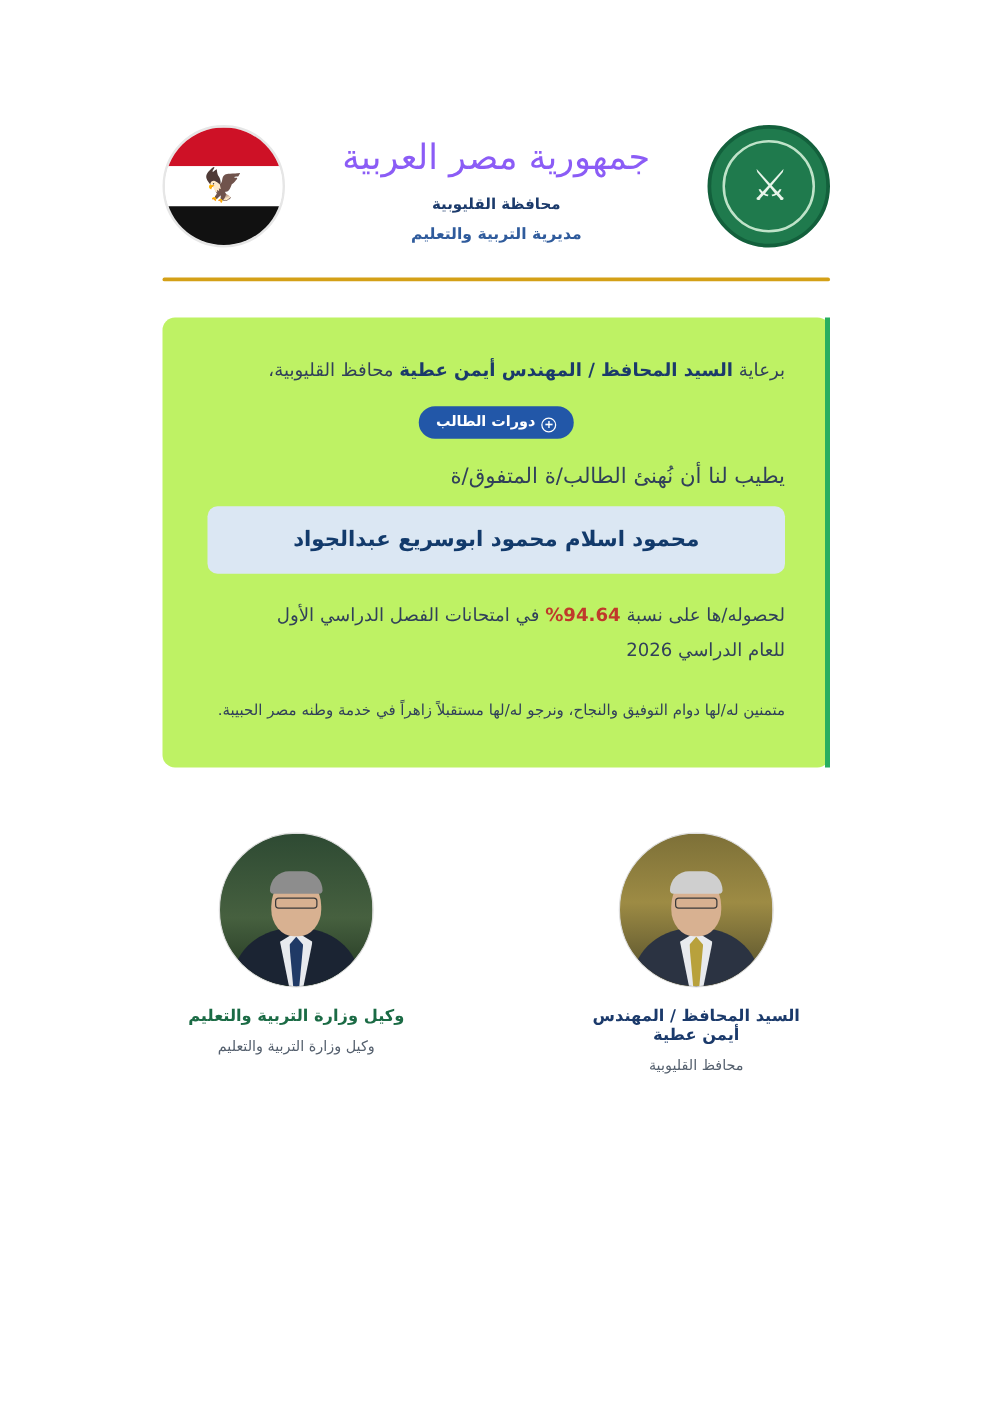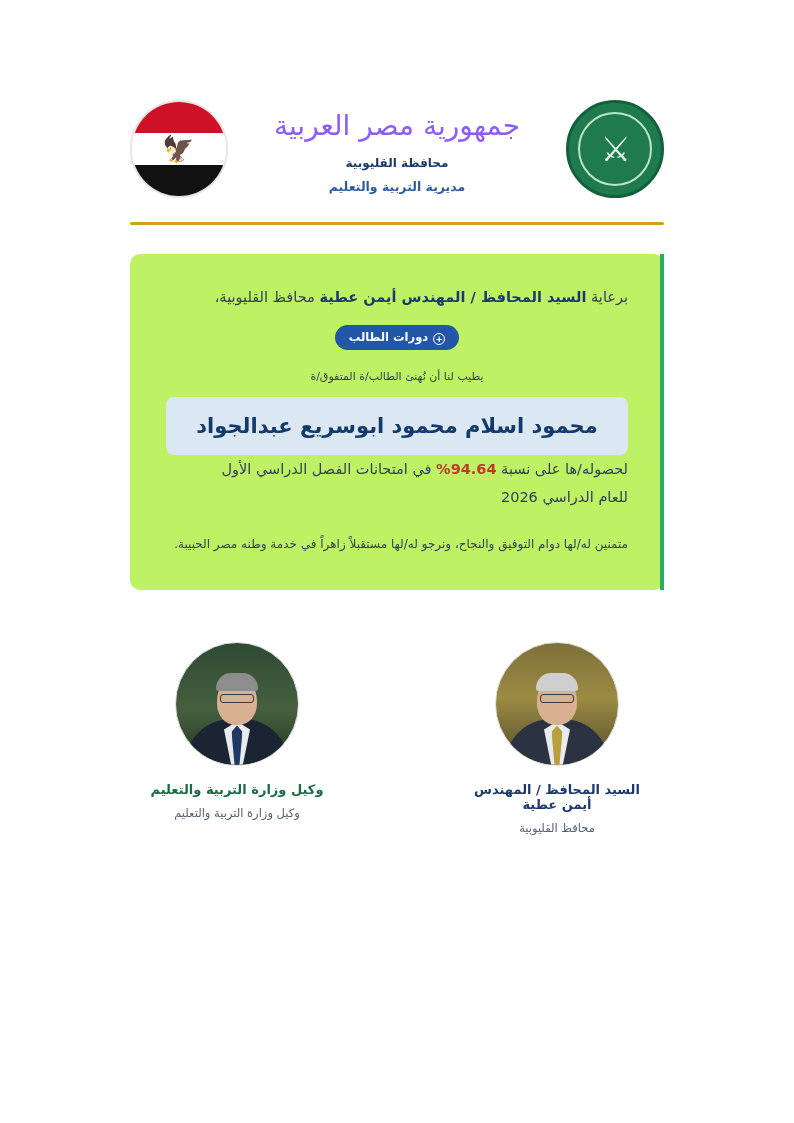"يطيب لنا أن نُهنئ الطالب/ة" .sub-line { font-size: 11px -> 17px; text-align: center -> right }
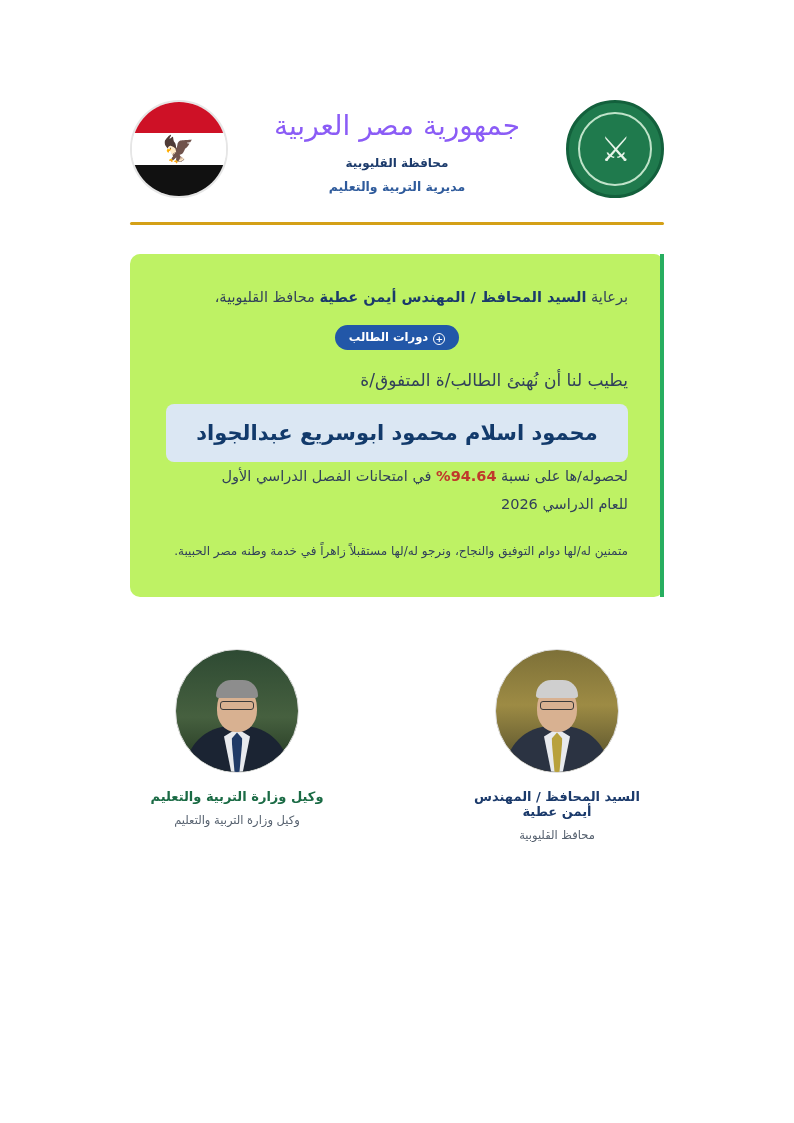"محمود اسلام محمود ابوسريع عبدالجواد" .name-box { font-size: 21px -> 17px }
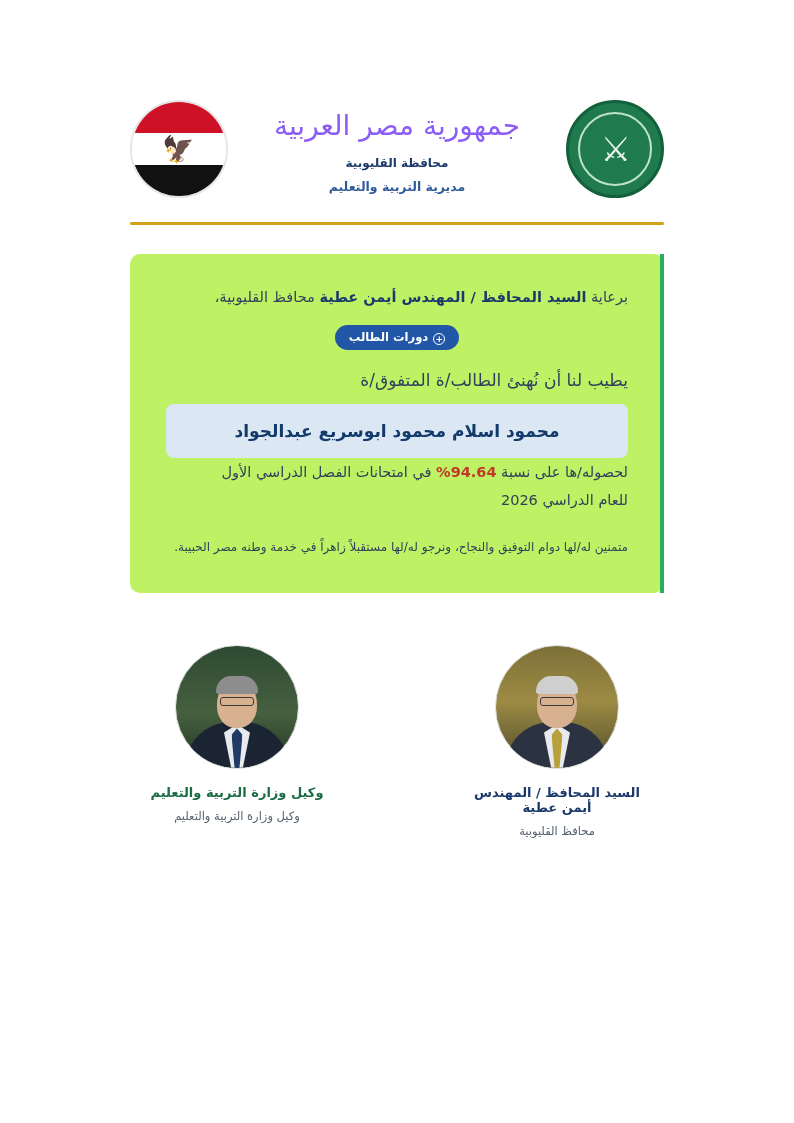"لحصوله/ها على نسبة 94.64% في" .result-line { margin-top: none -> 20px }
